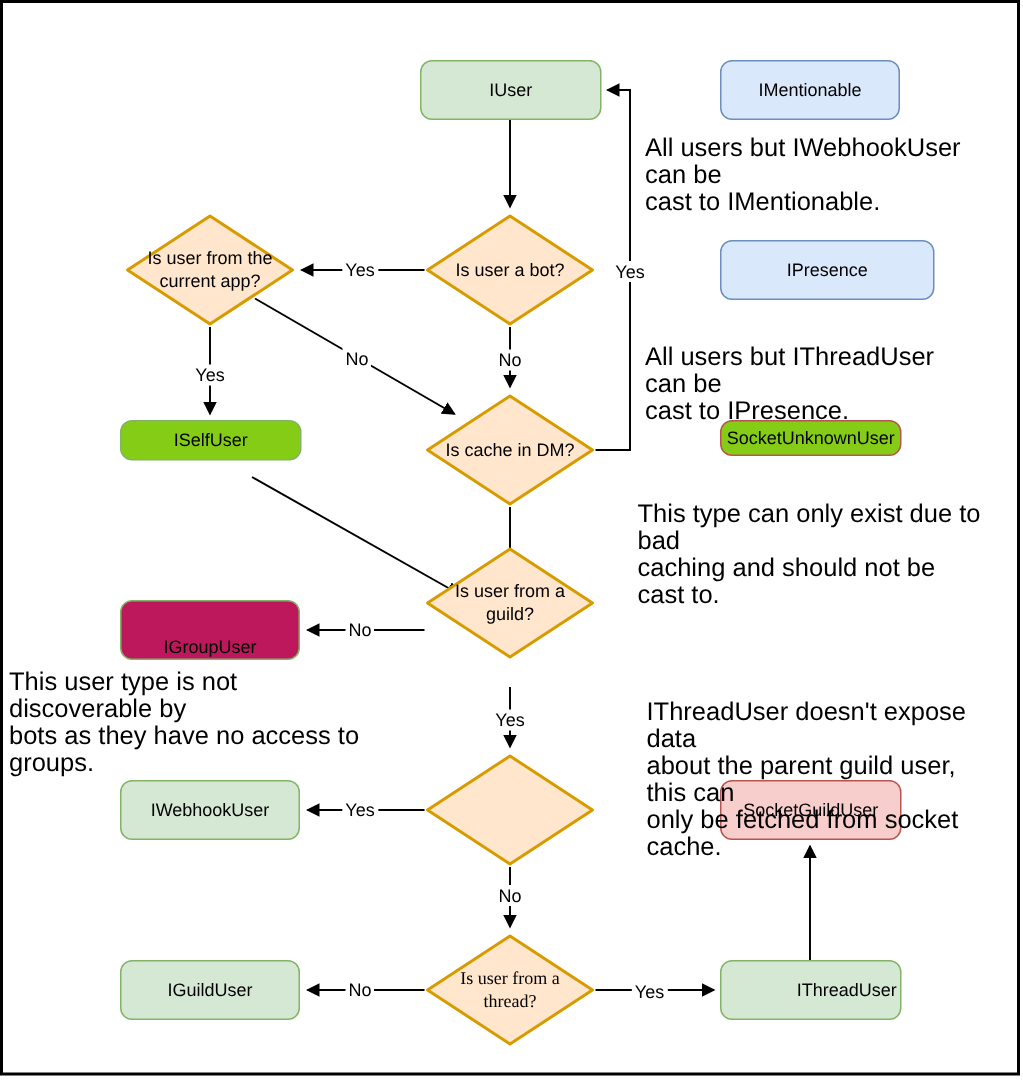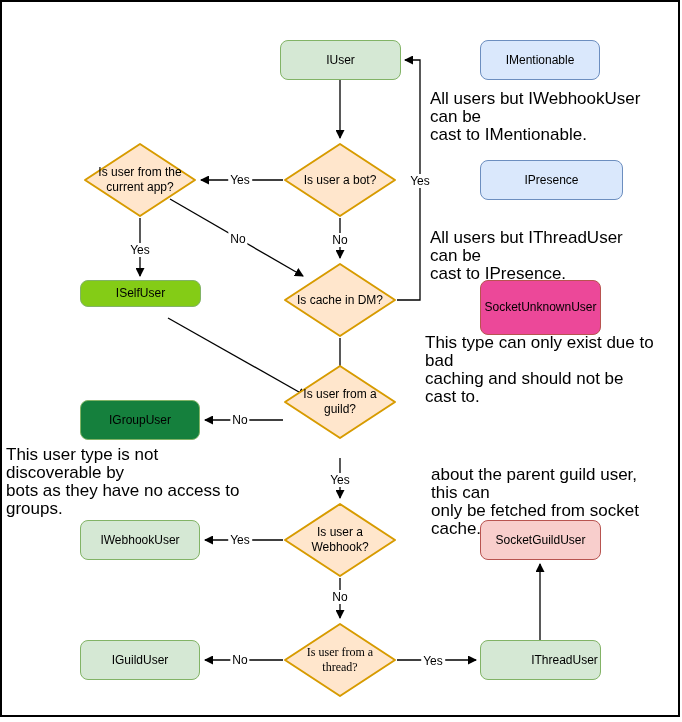"SocketUnknownUser" div.node { background: #ec4899 -> #84cc16; height: 55px -> 24px }
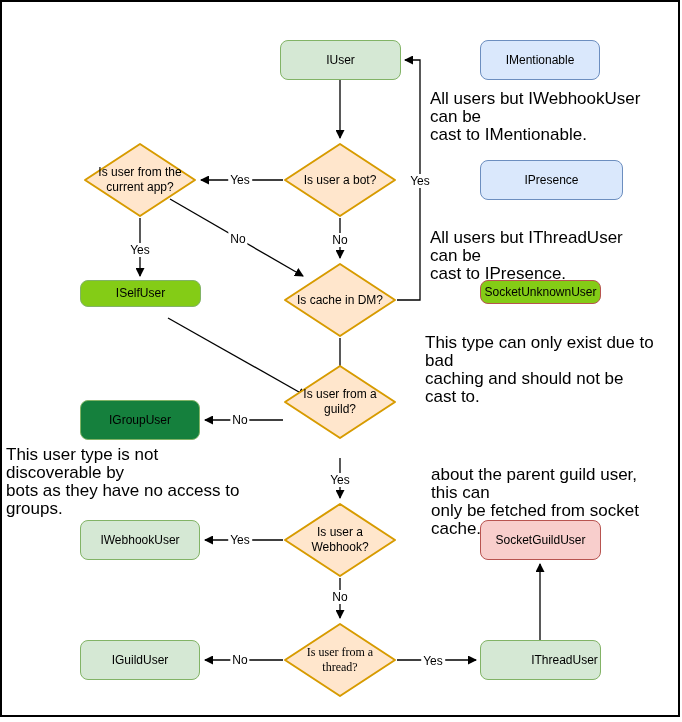"IGroupUser" div.node { align-items: none -> flex-end; background: #15803d -> #be185d }
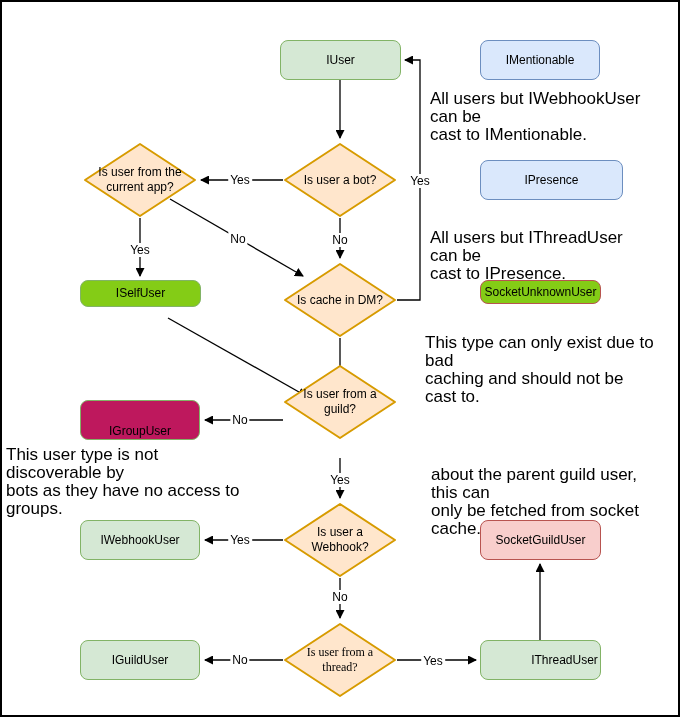"IThreadUser doesn't expose data" div { html: none -> <div>IThreadUser doesn't expose data</div> }
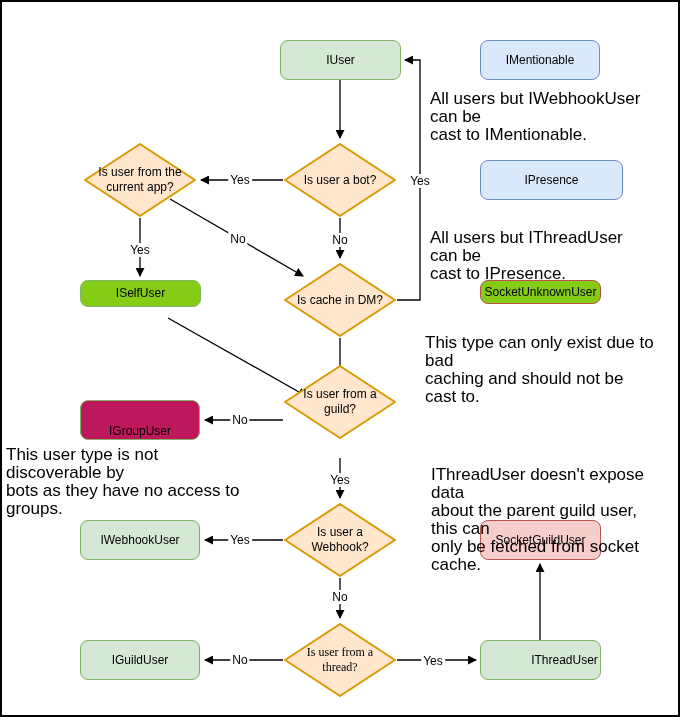"Is user a Webhook?" span.node-label { html: <span>Is user a Webhook?</span> -> none }
